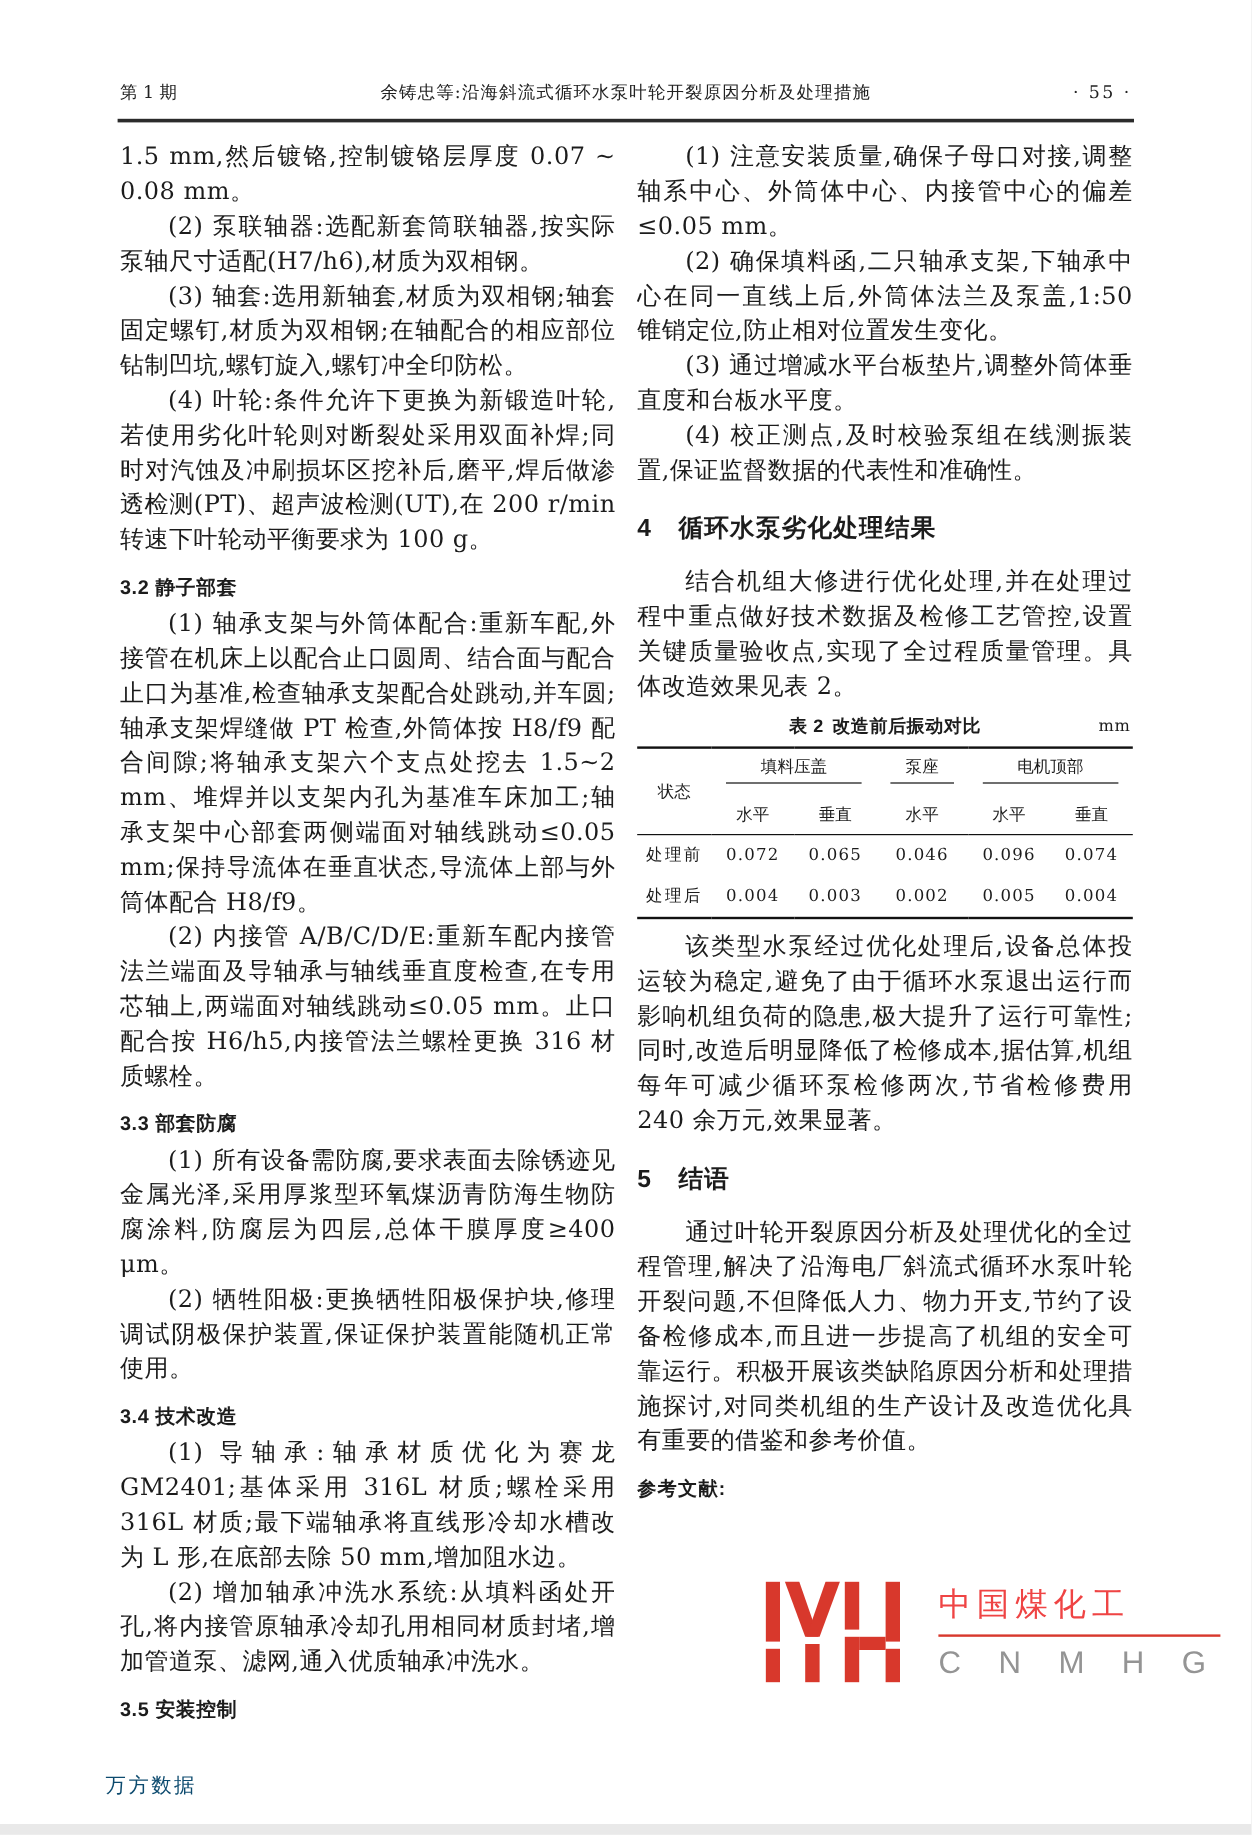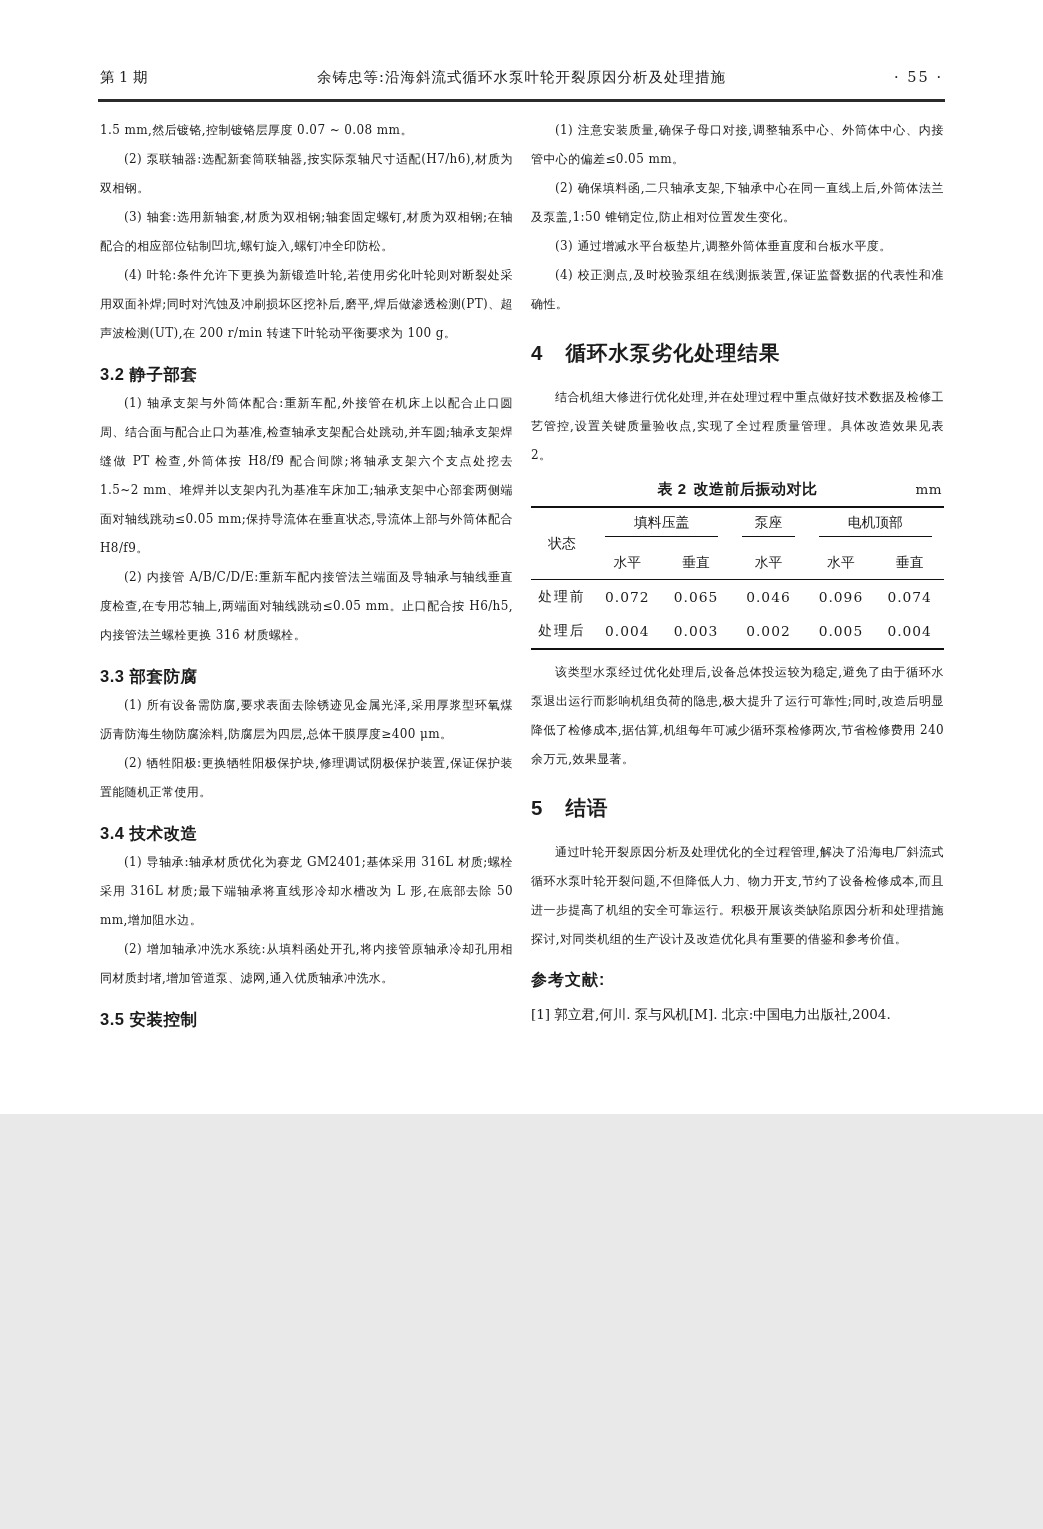"第 1 期" .page { height: 1114px -> 1520px }
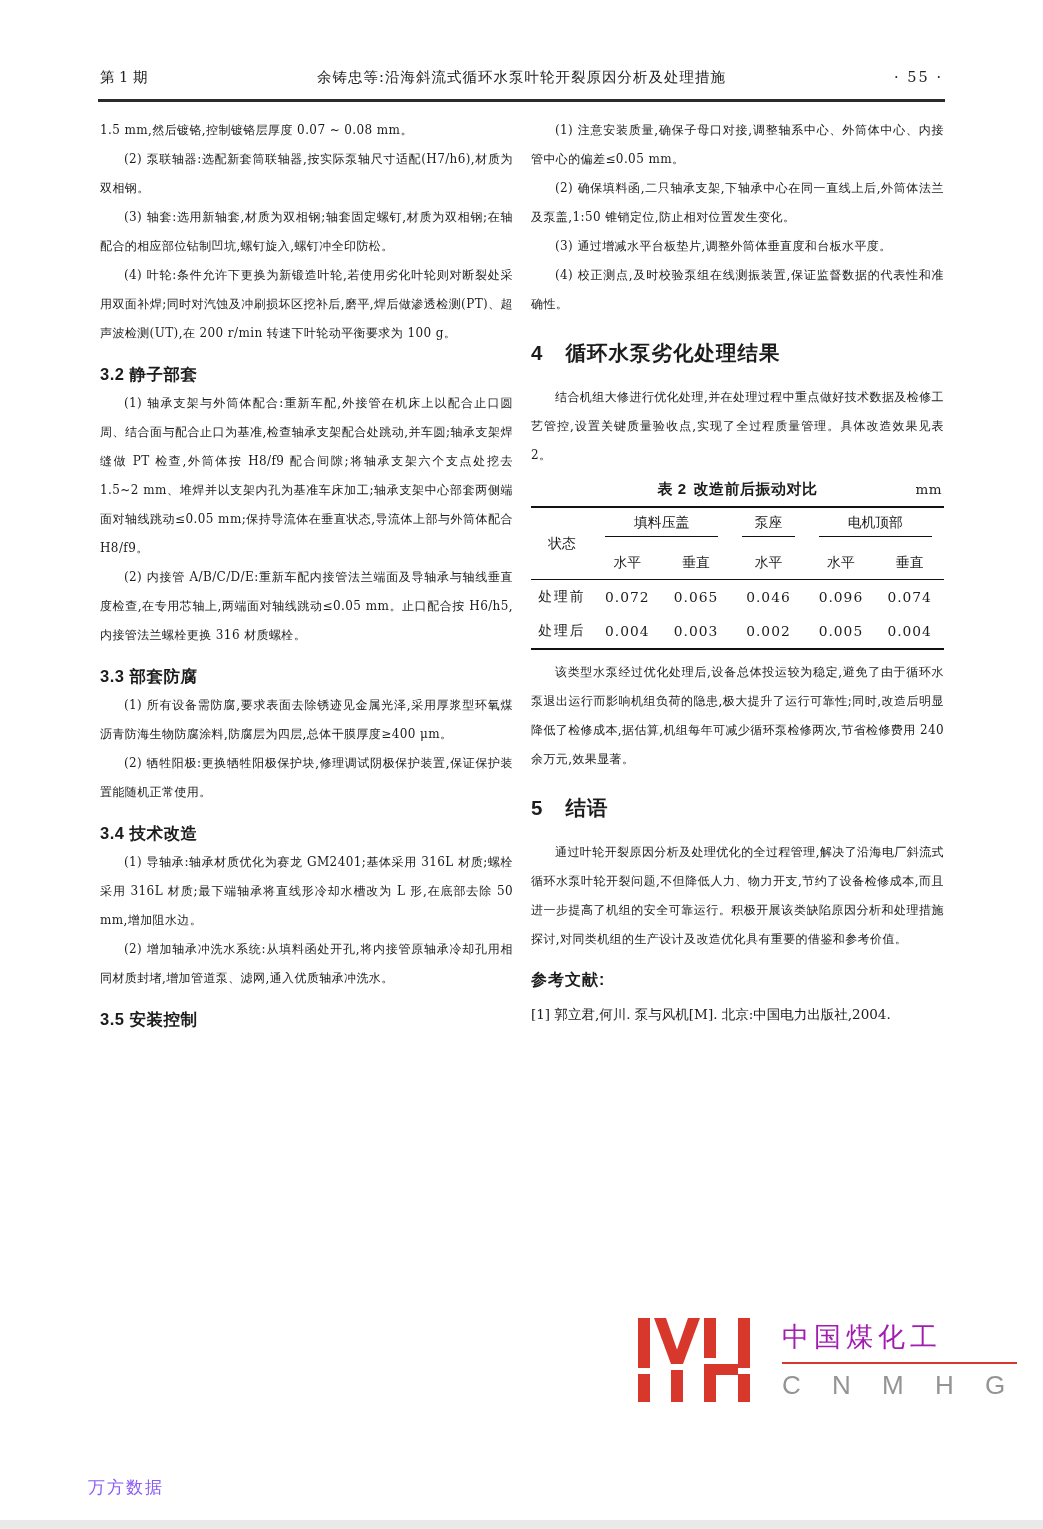"1.5 mm,然后镀铬,控制镀铬层厚度 0.07 ~ 0.08" .para, .para-cont { font-size: 12px -> 20px }
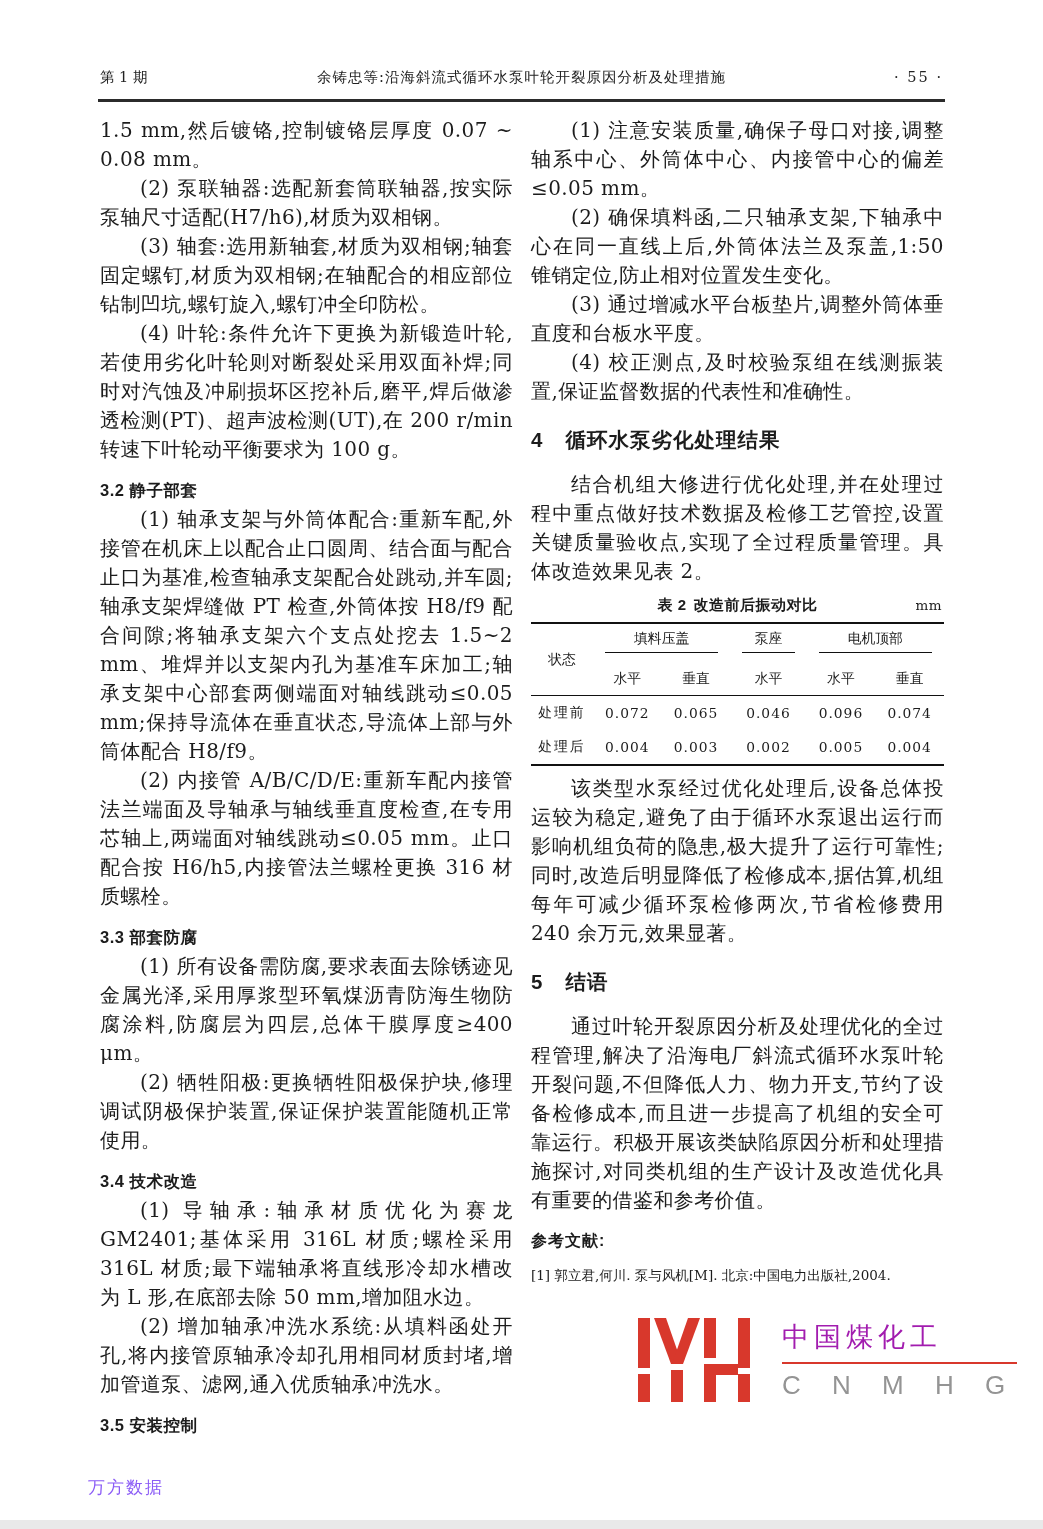"[1] 郭立君,何川. 泵与风机[M]. 北京:中国电力出版社,2004." p.reference { html: <p>[1] 郭立君,何川. 泵与风机[M]. 北京:中国电力出版社,2004.</p> -> none }
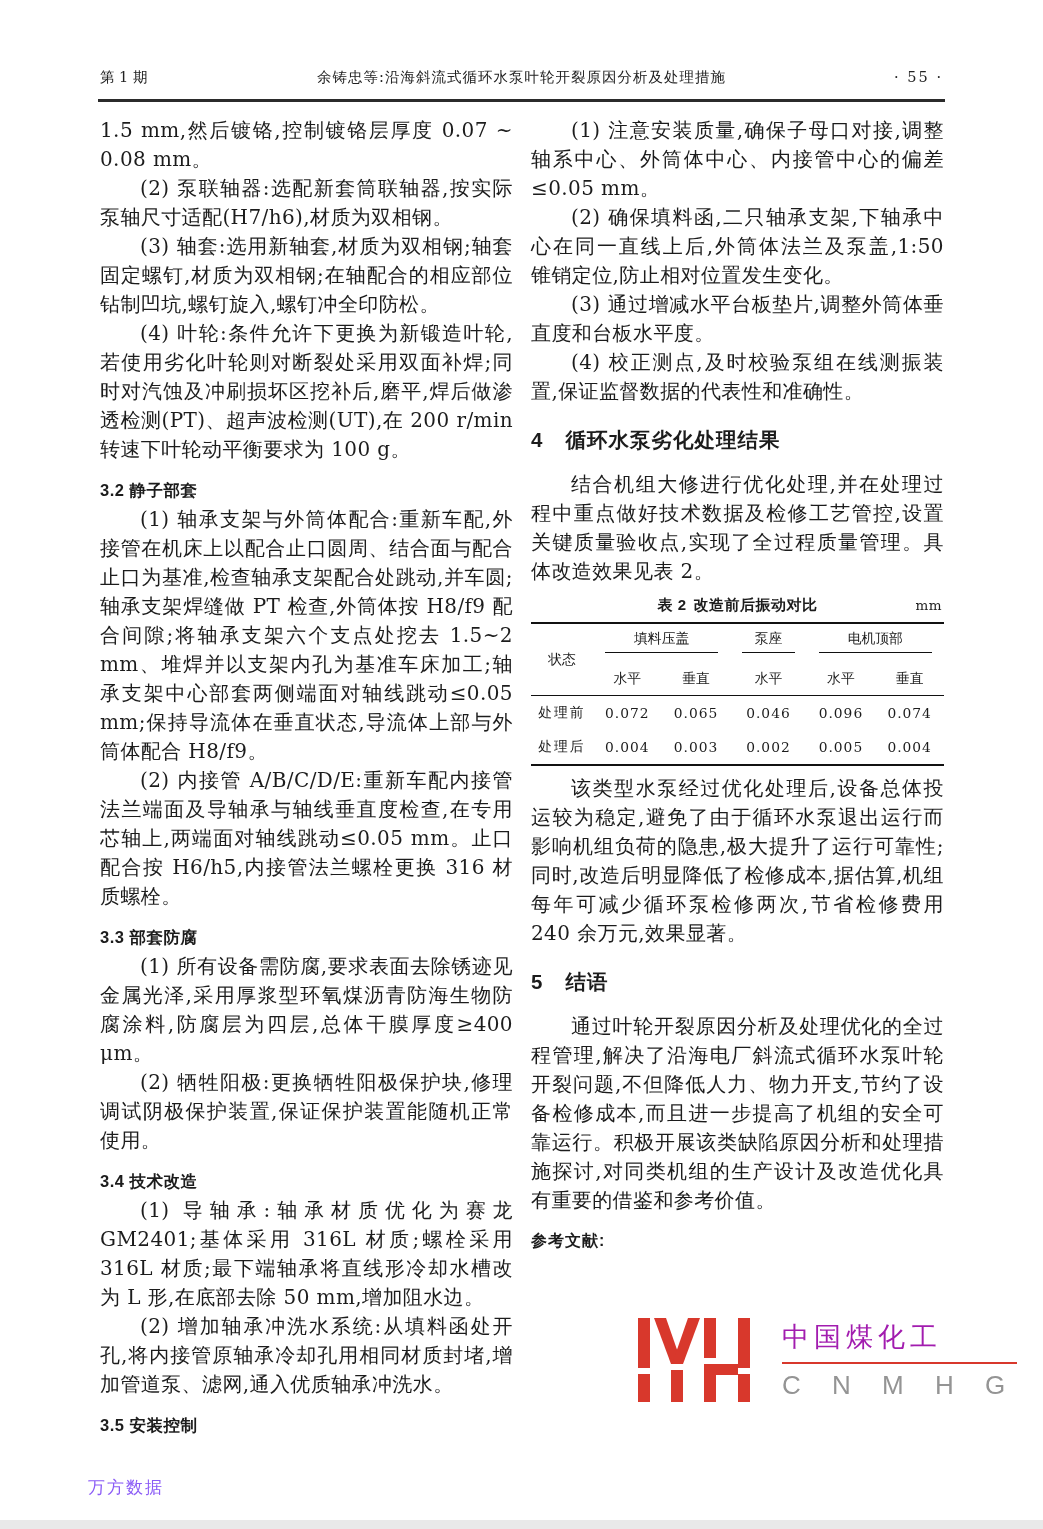"中国煤化工" .logo .brand-cn { color: #a21caf -> #ef4444 }
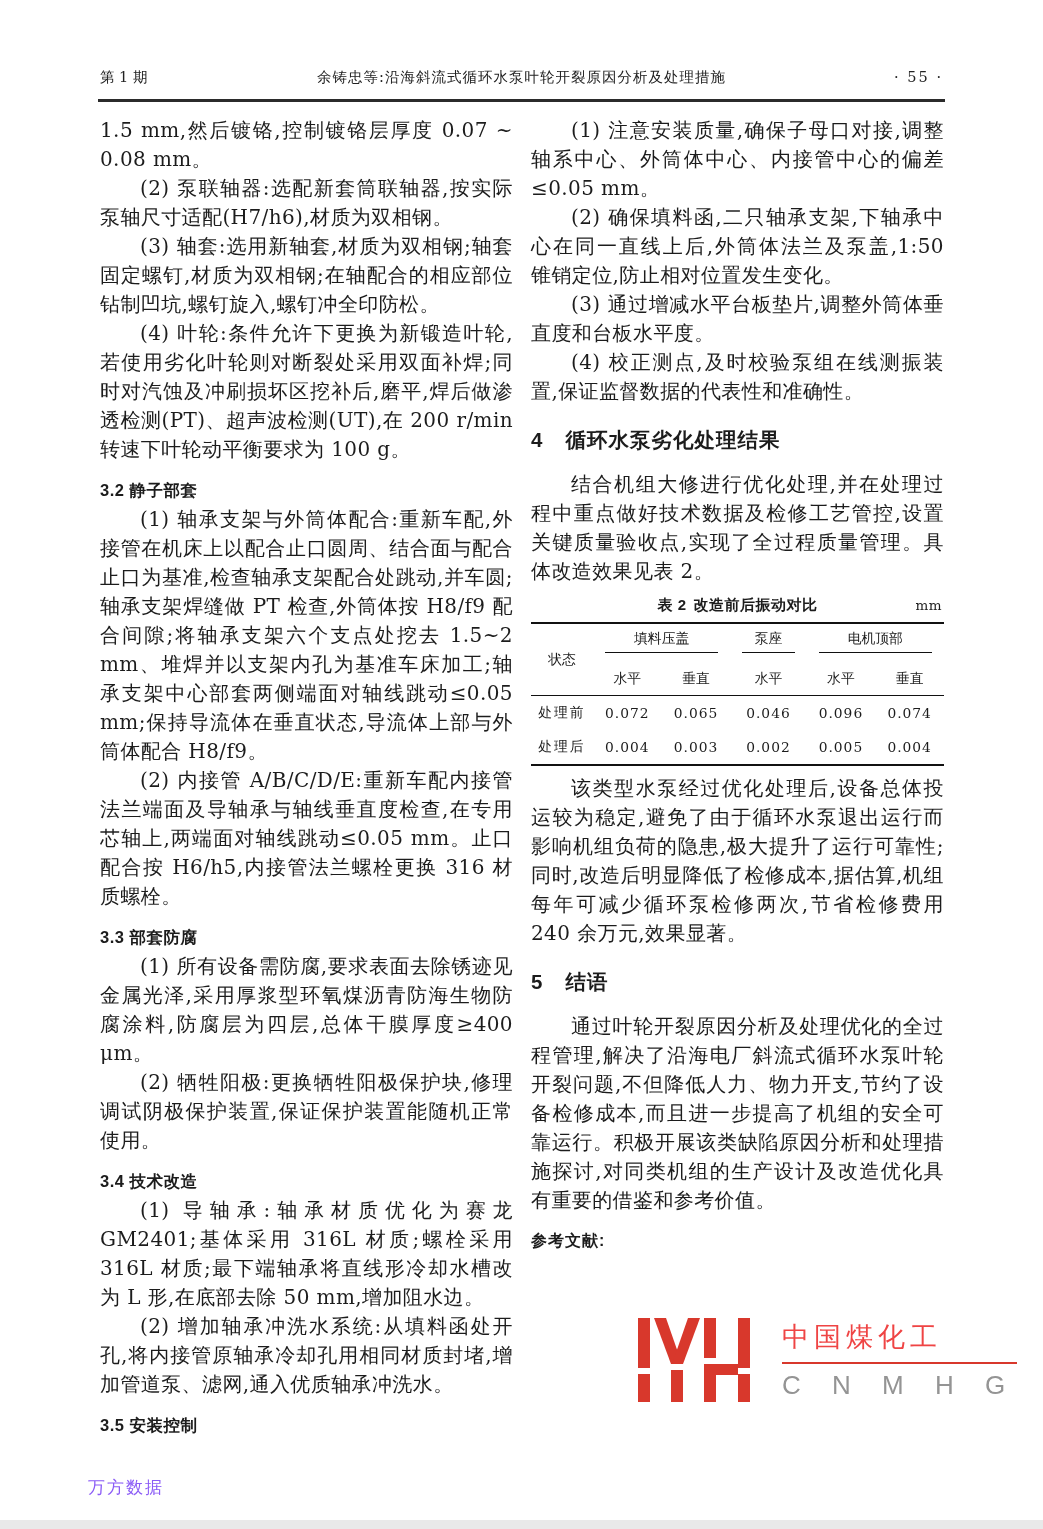"万方数据" .watermark { color: #8b5cf6 -> #0c4a6e }
